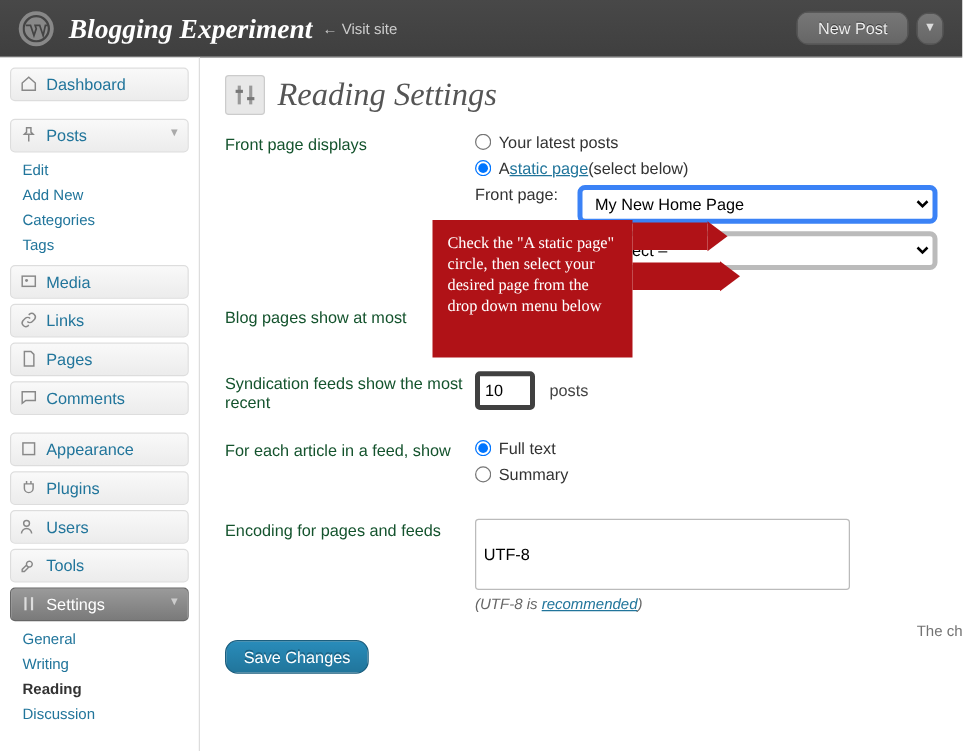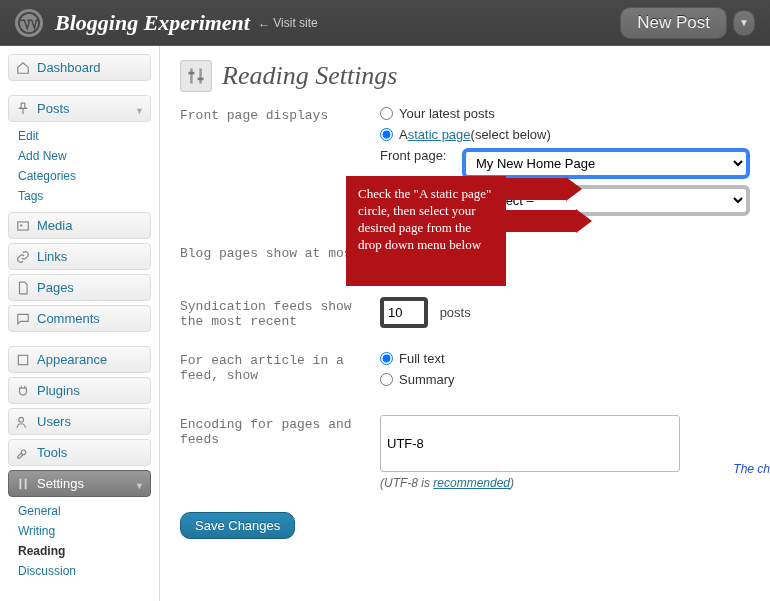"New Post" .newpost-btn { font-size: 17px -> 13px }
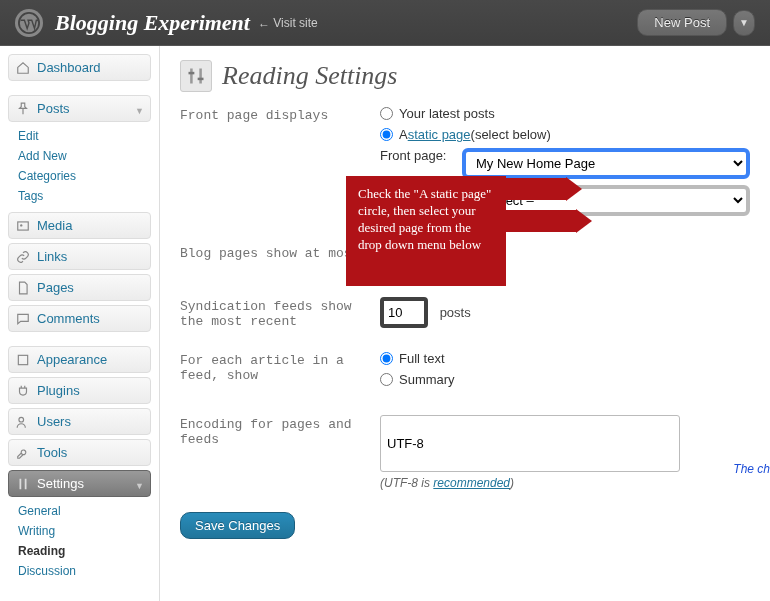"Dashboard" .menu-item { align-items: flex-end -> flex-start }
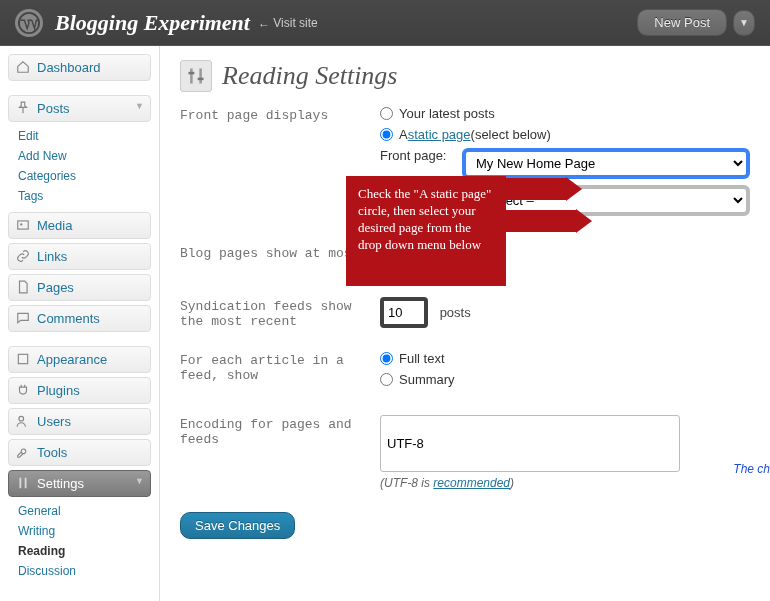"Front page displays" .form-label { color: #737373 -> #14532d; font-family: Liberation Mono, monospace -> none }
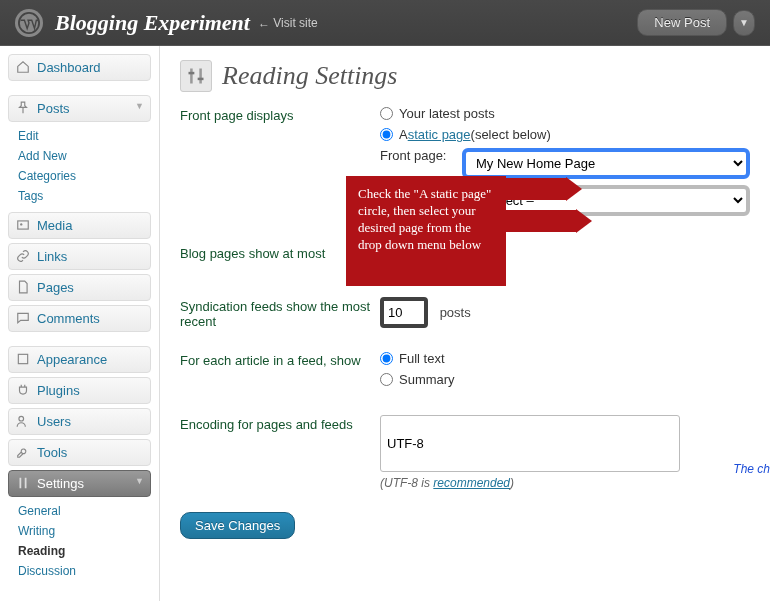"The ch" .the-ch { color: #1d4ed8 -> #737373; font-style: italic -> none; top: 416px -> 452px }
